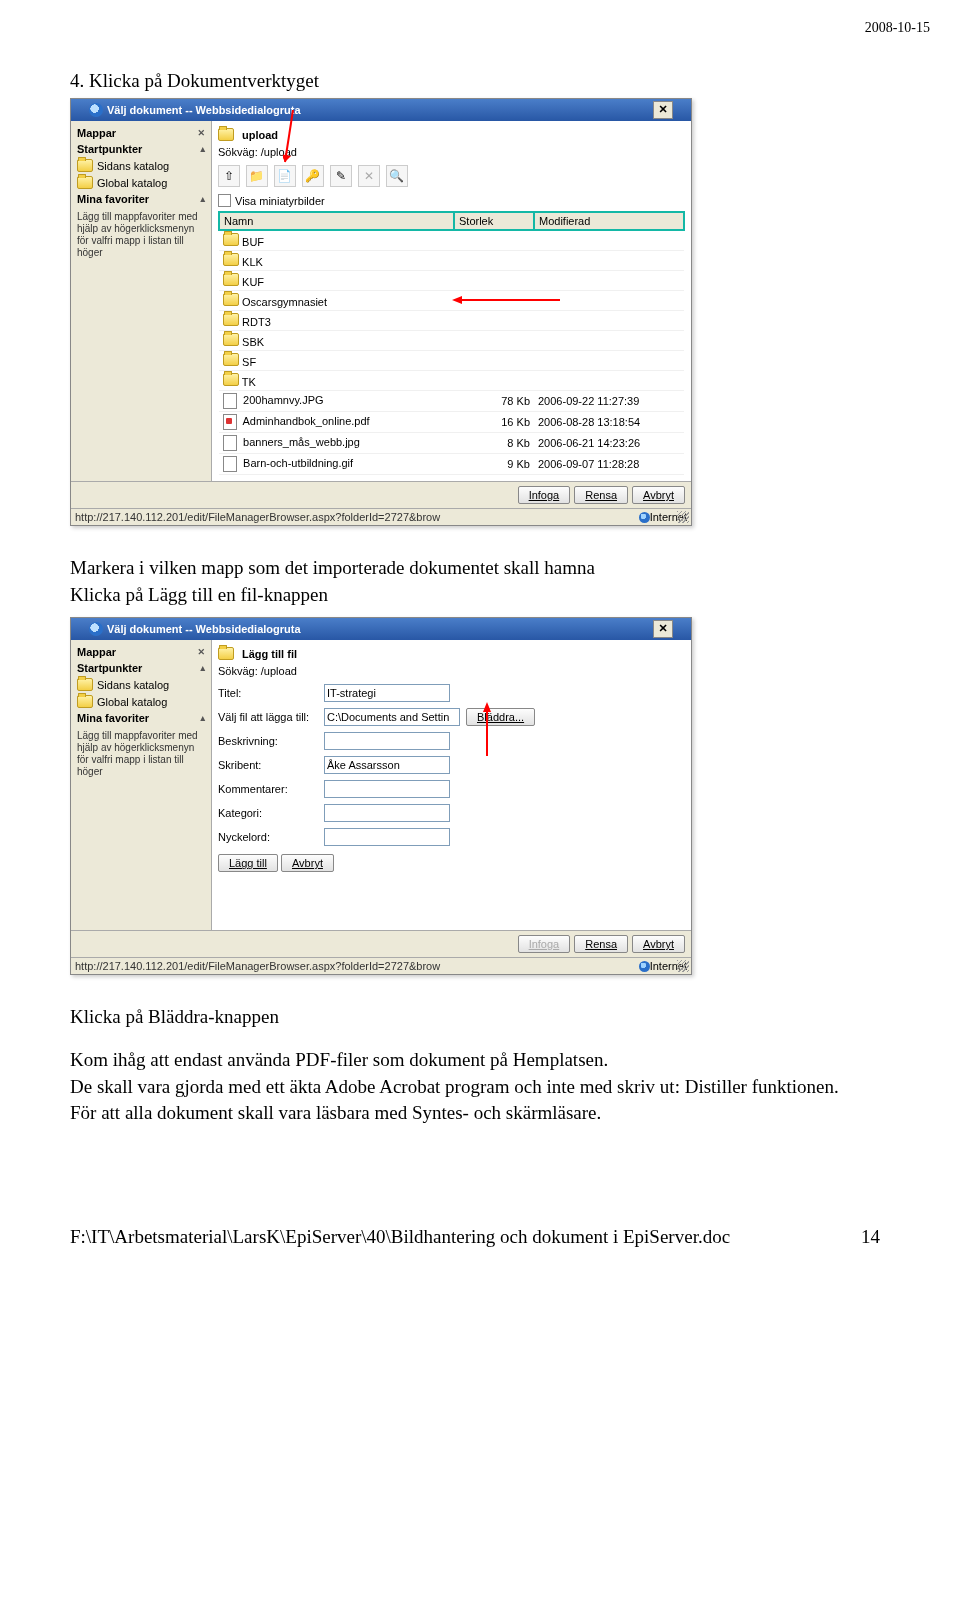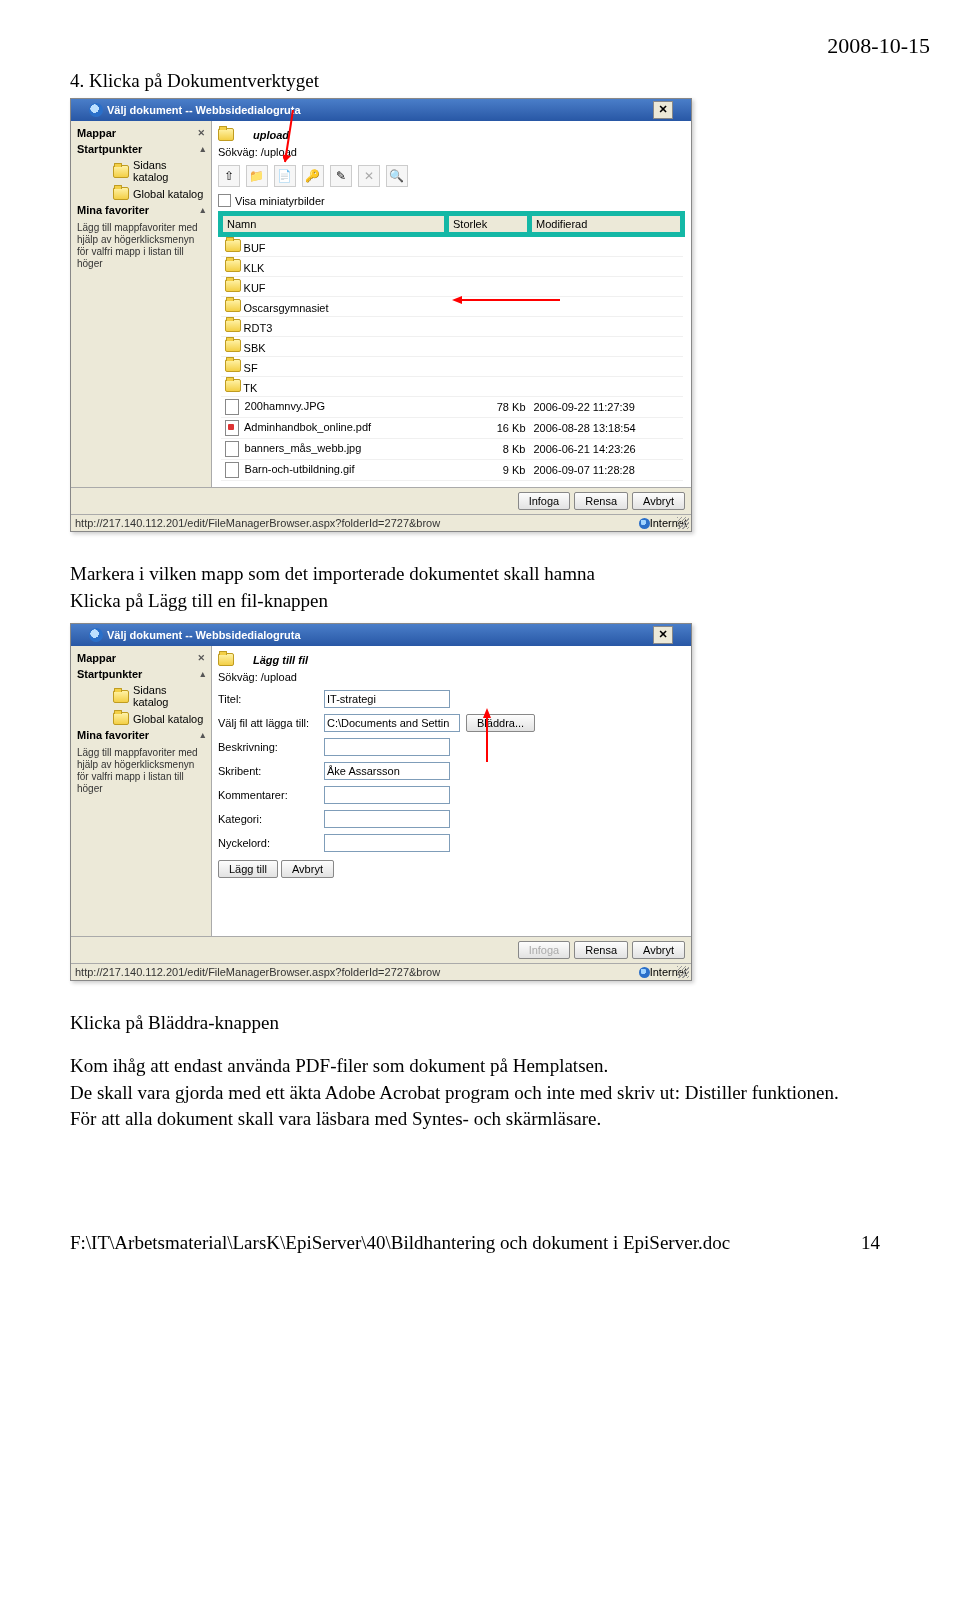"2008-10-15" .date-top { font-size: 22px -> 14px; top: 33px -> 20px }
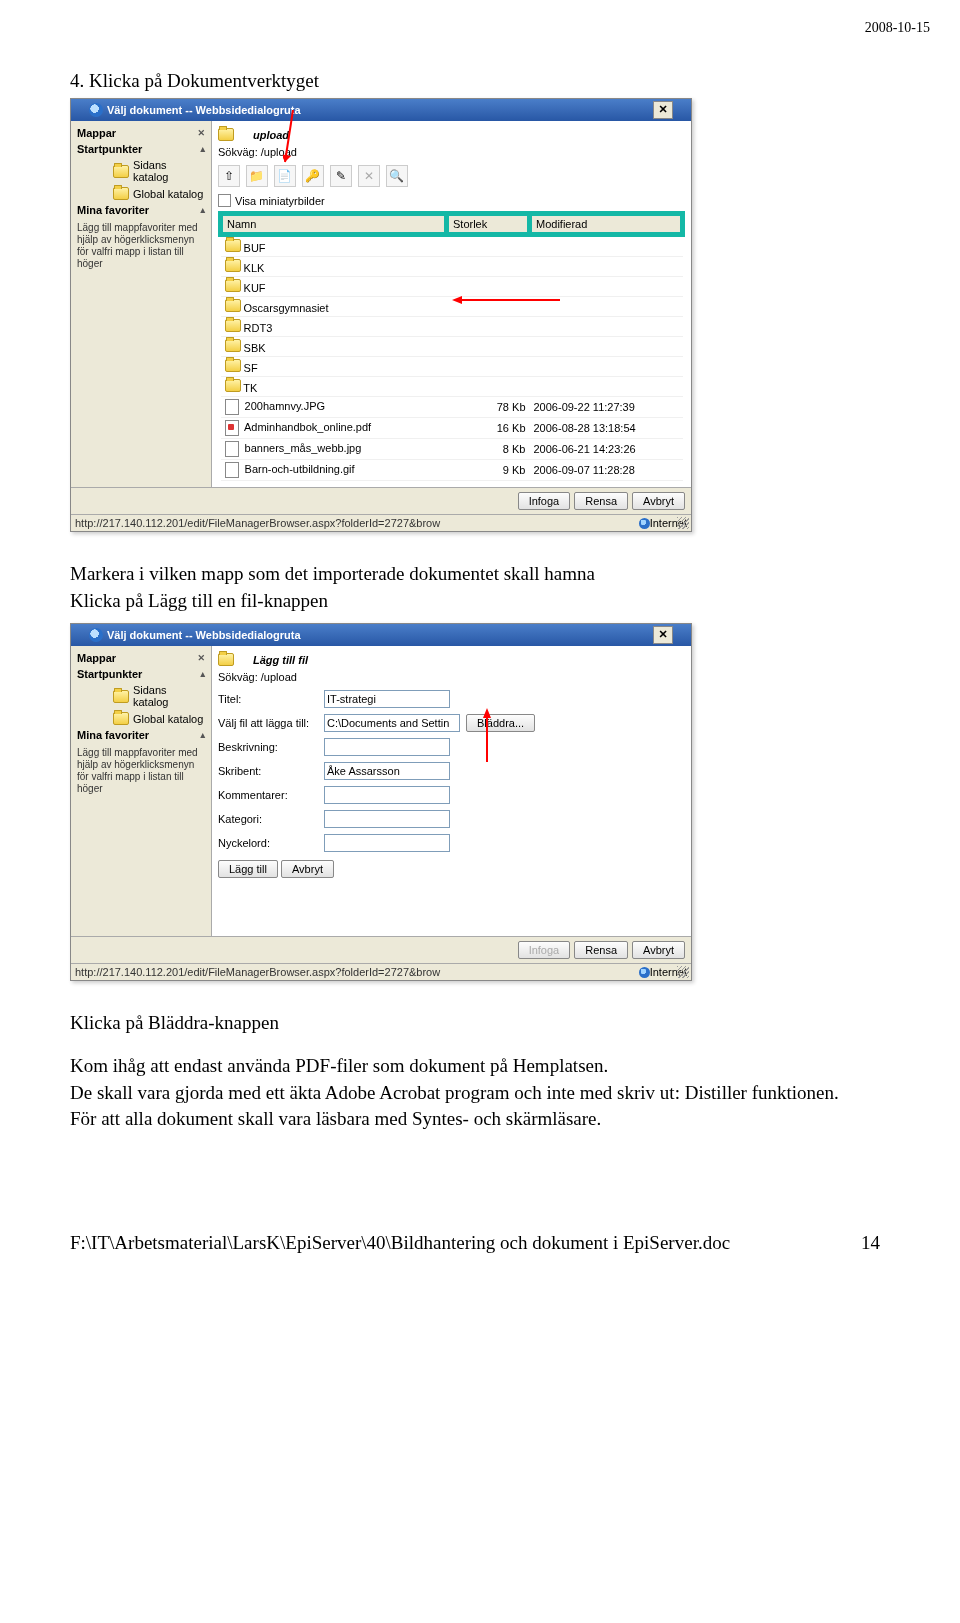"upload" .crumb { font-style: italic -> none; gap: 19px -> 8px }
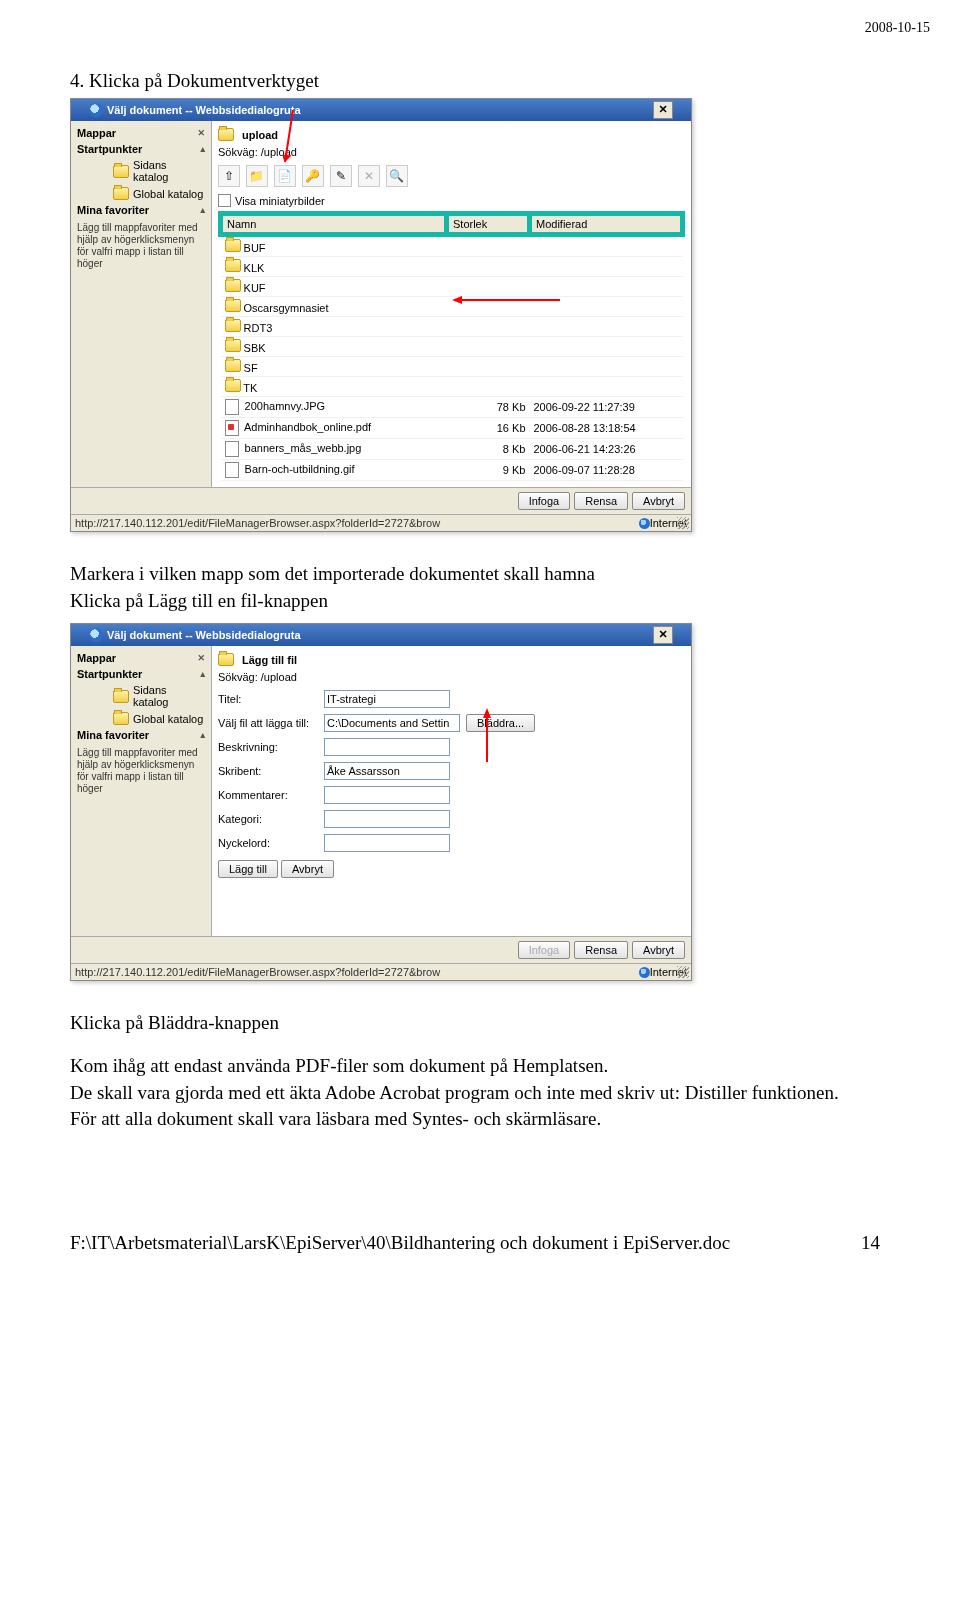"Sidans katalog" .side-item { margin-left: 36px -> none }
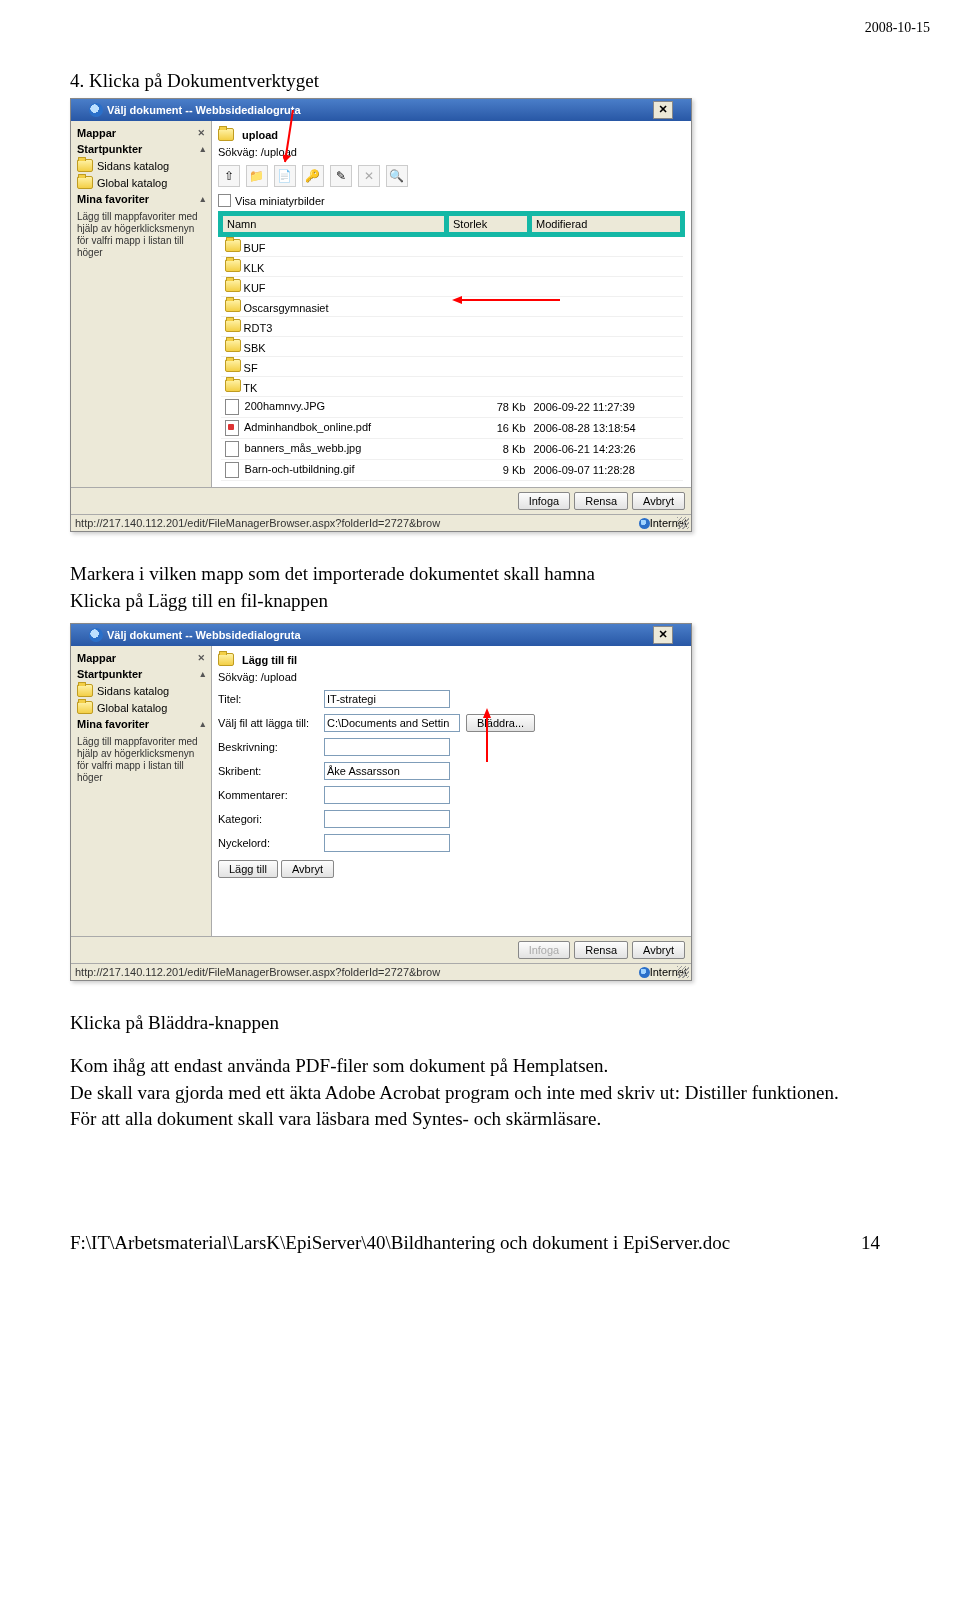"Namn" .file-table thead td { border: 5px solid #14b8a6 -> 2px solid #14b8a6 }
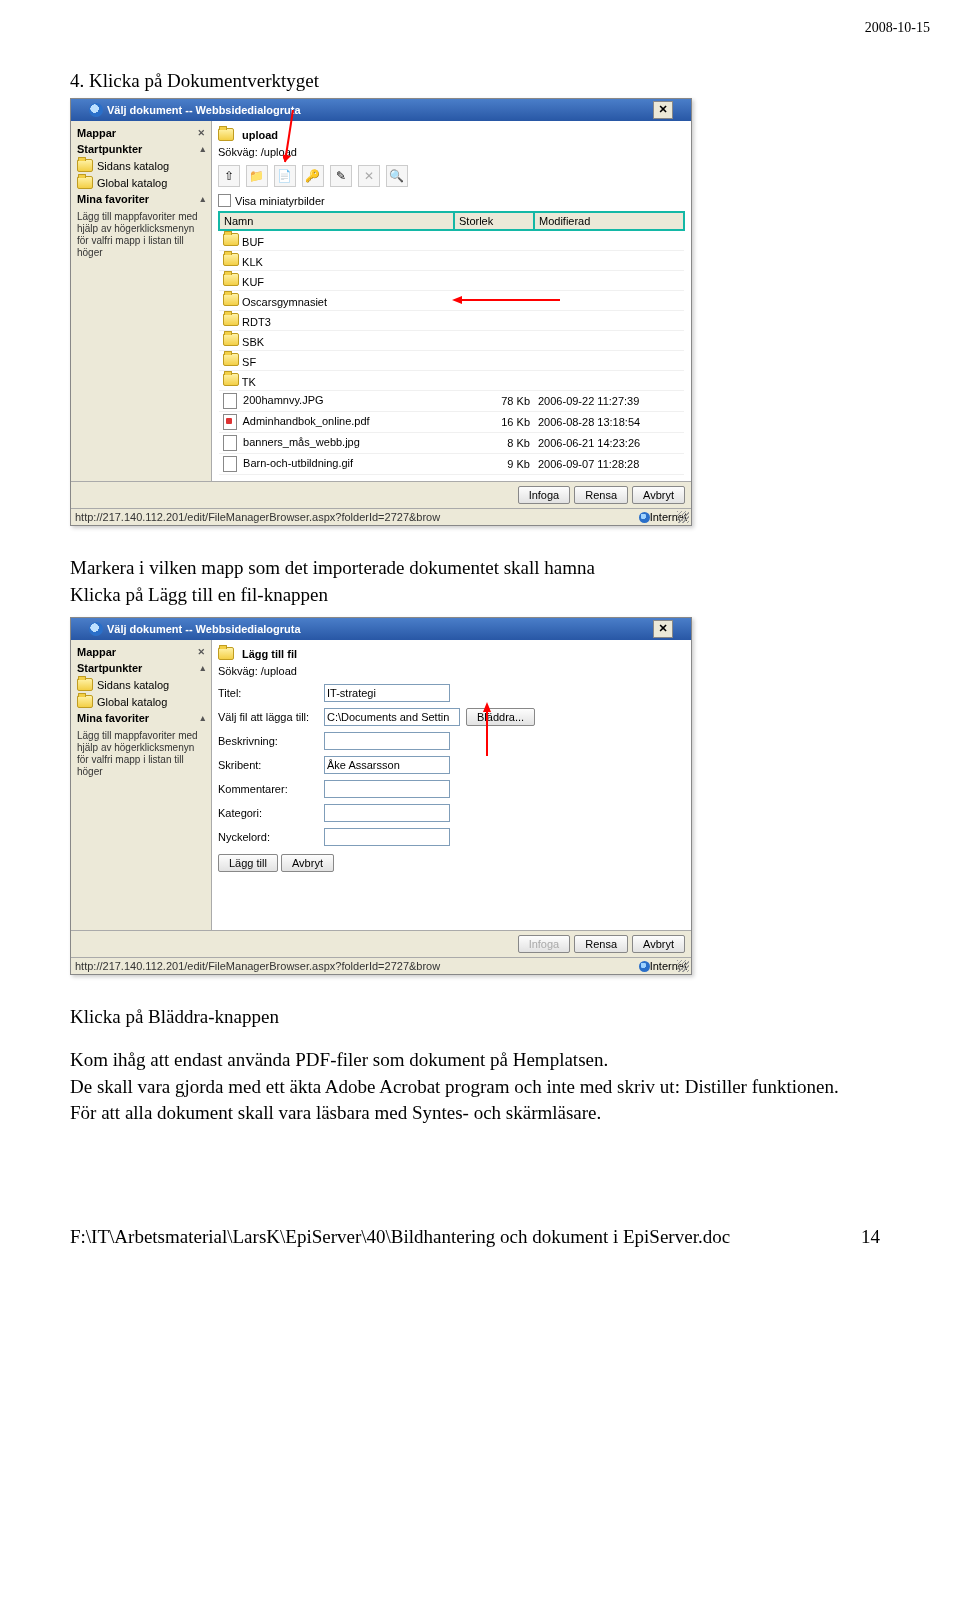"Infoga" .btn { text-decoration: none -> underline }
